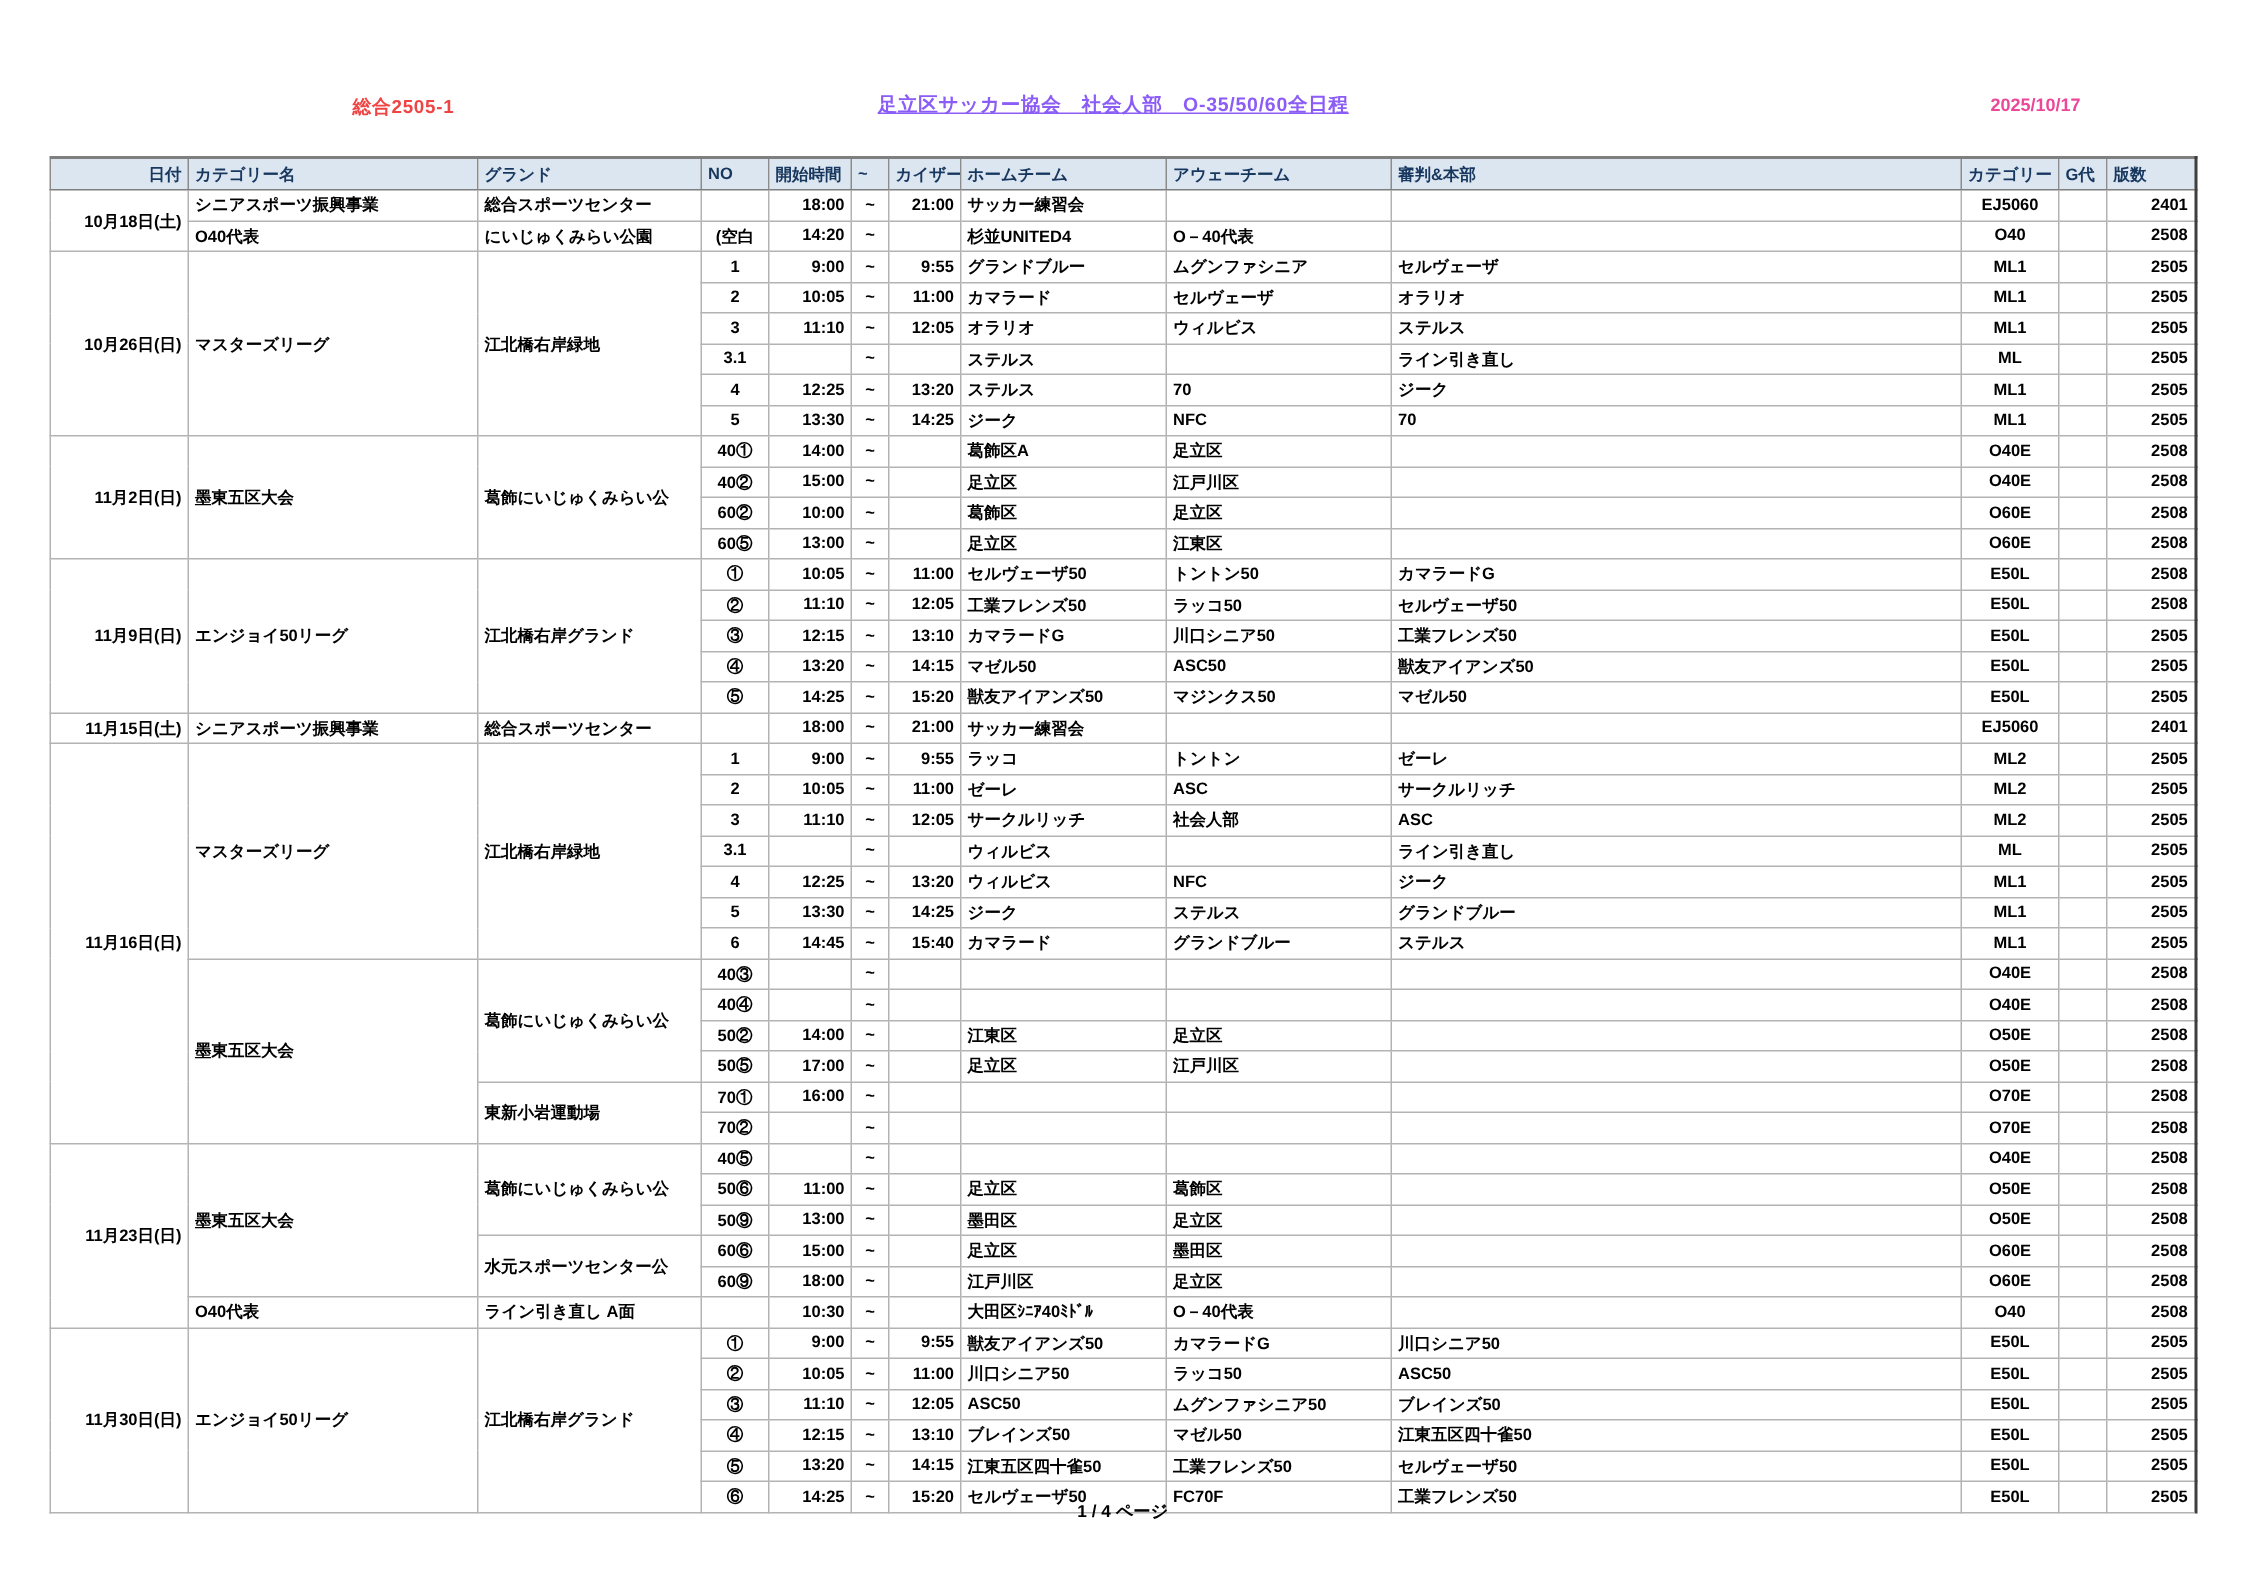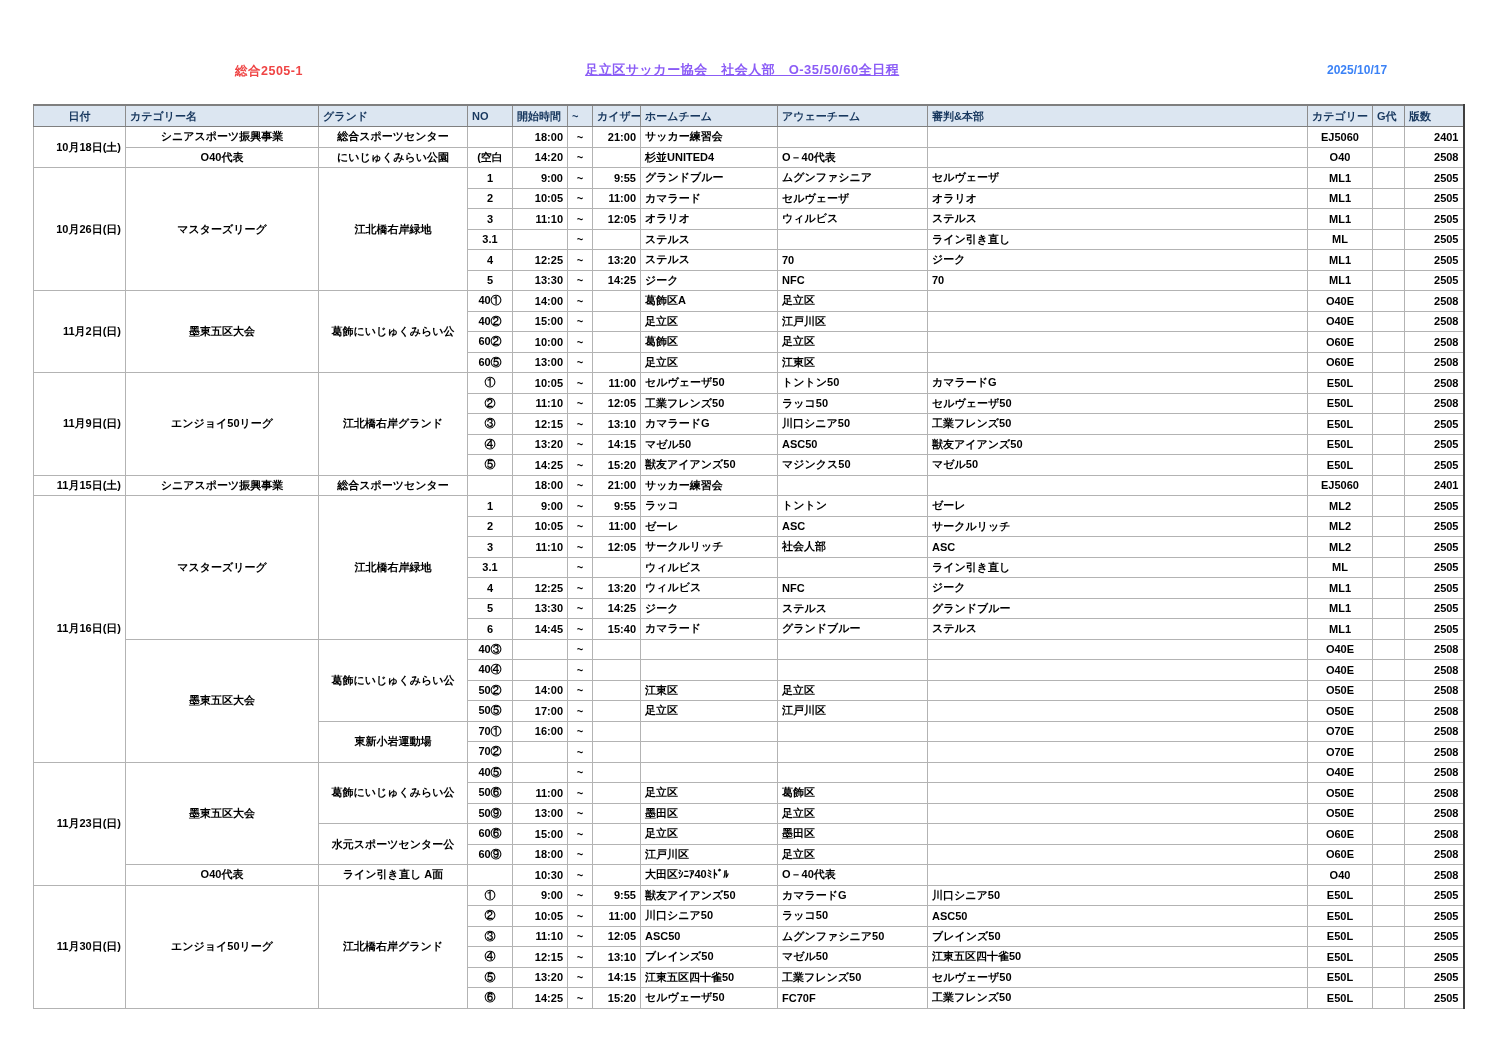"2025/10/17" .doc-date { color: #3b82f6 -> #ec4899 }
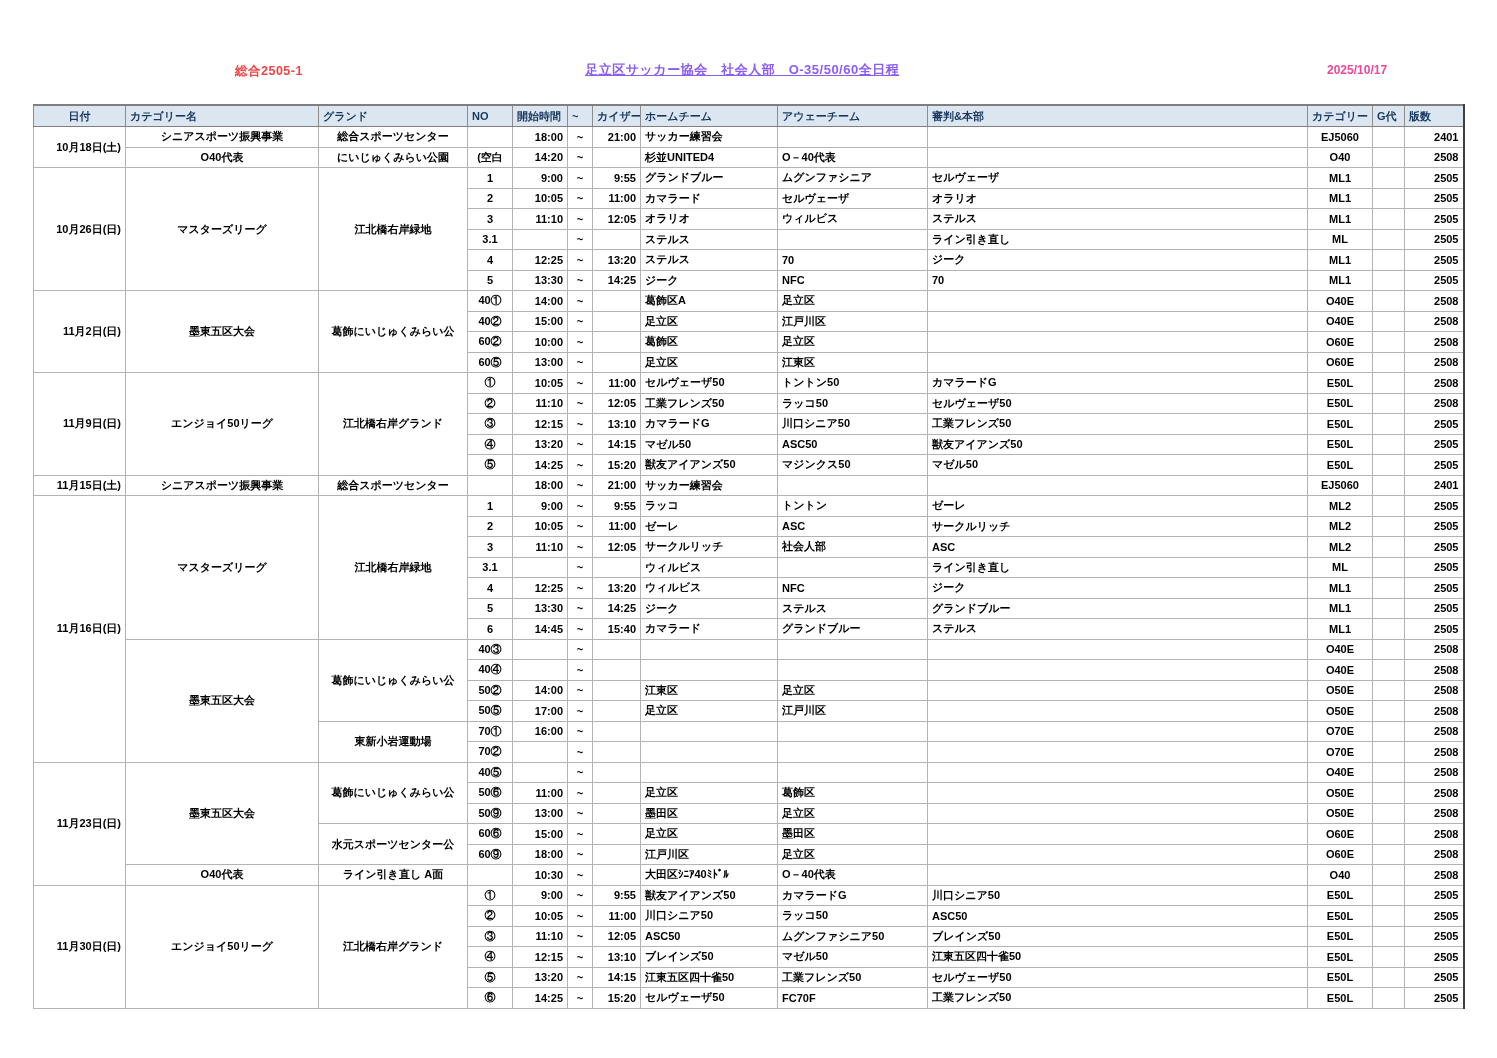"日付" table.schedule th.h-left { text-align: center -> right }
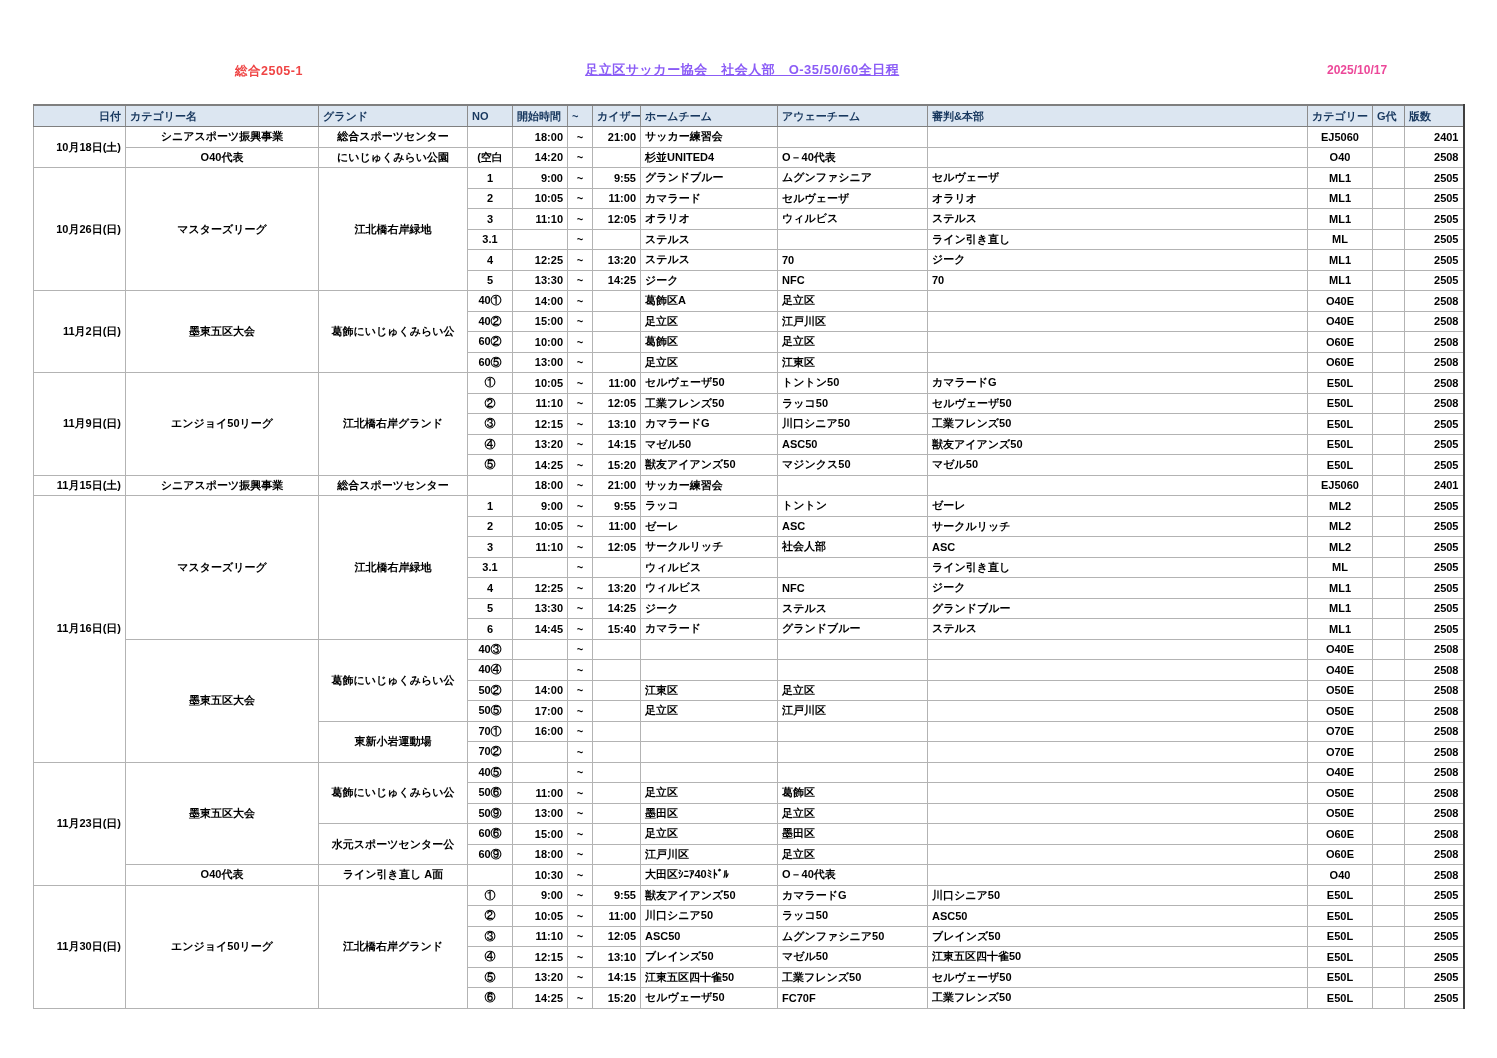"シニアスポーツ振興事業" td.c-cat-name, td.c-ground { text-align: center -> left }
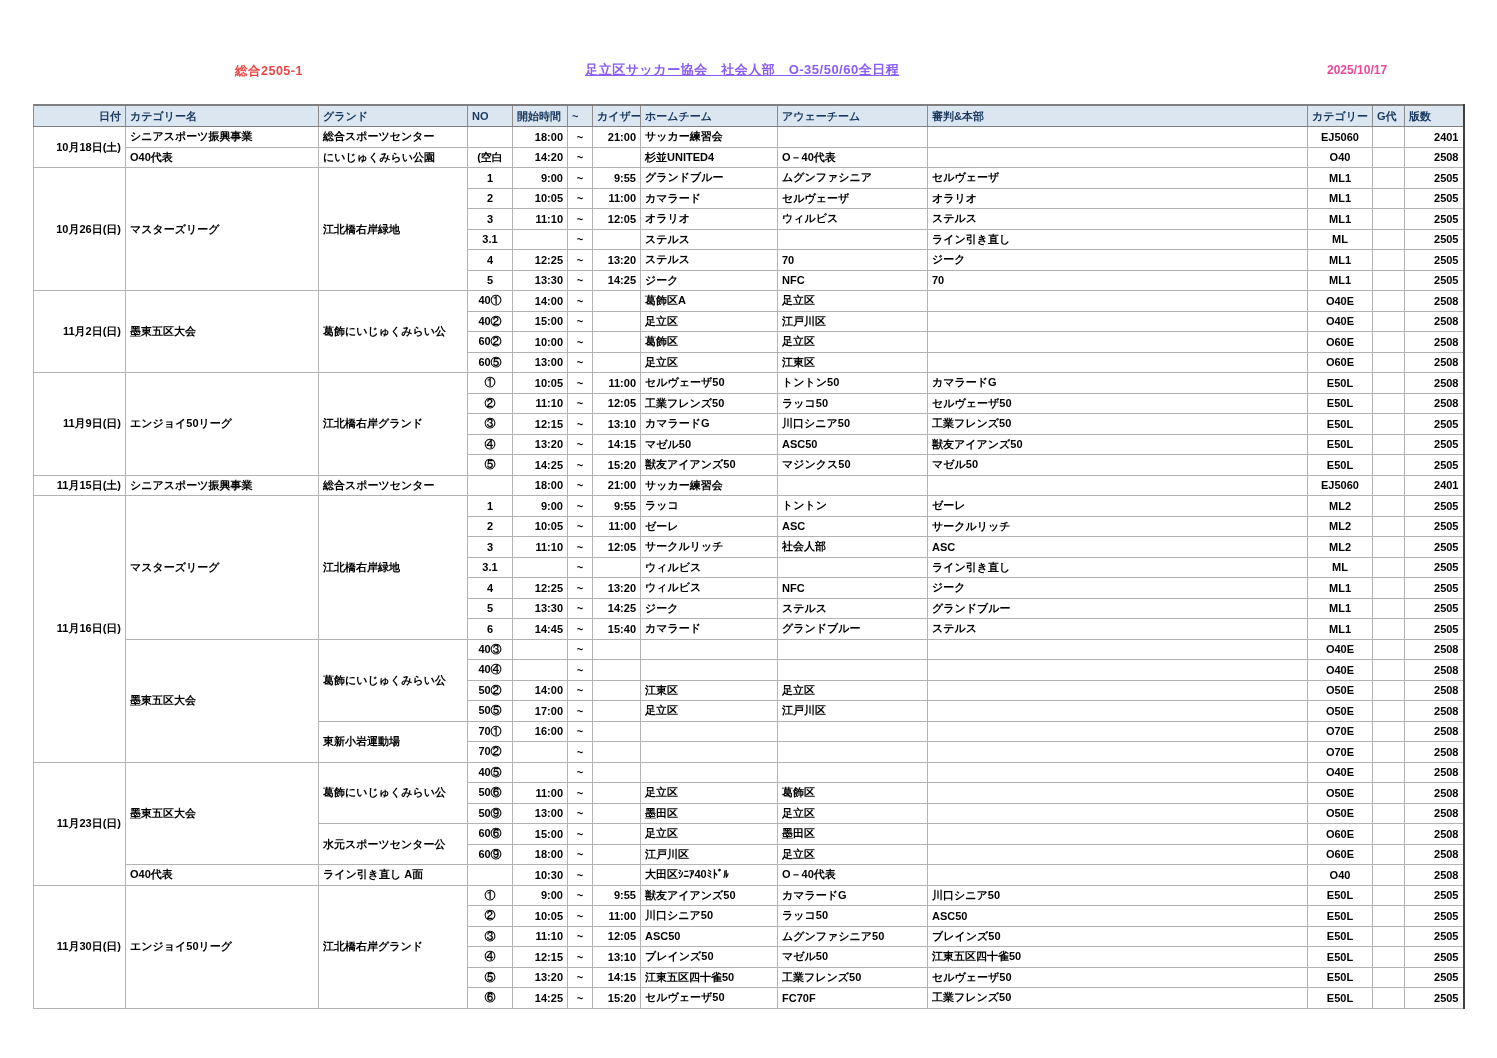"1 / 4 ページ" div.page-footer { html: none -> <div>1 / 4 ページ</div> }
